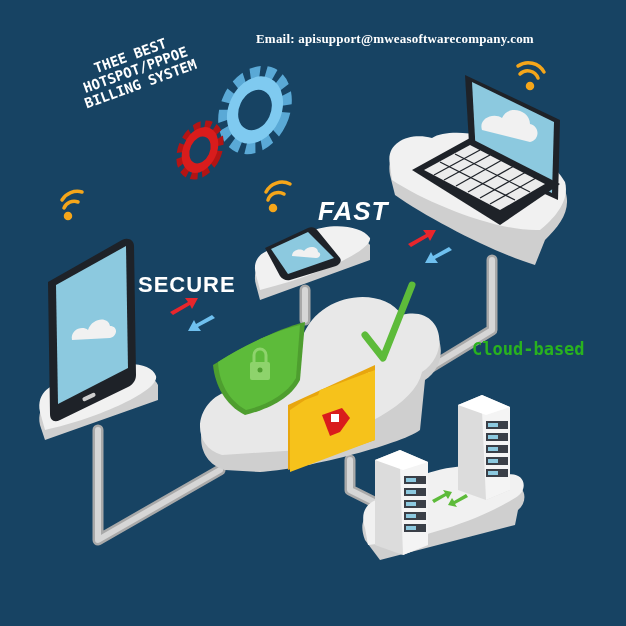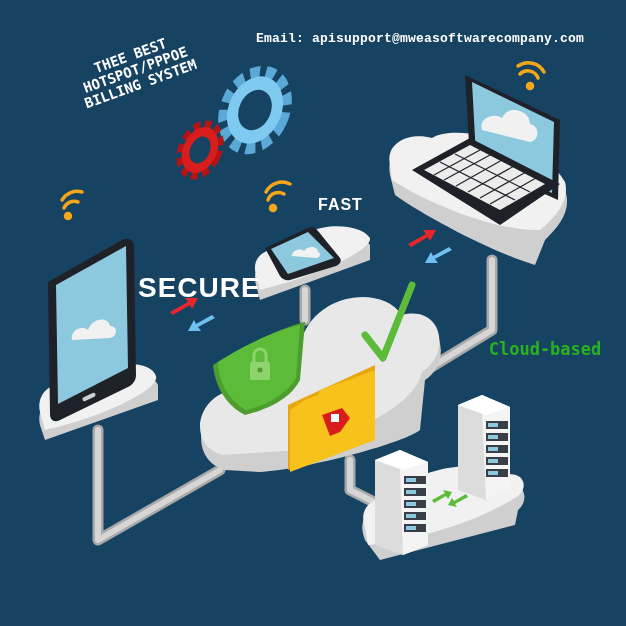"Email:" .email { font-family: Liberation Mono, monospace -> Liberation Serif, serif }
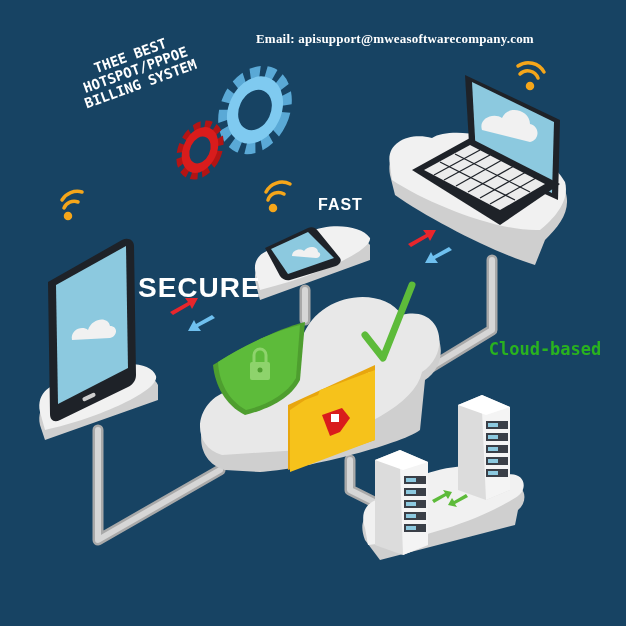"FAST" .label-fast { font-size: 16px -> 26px; font-style: none -> italic }
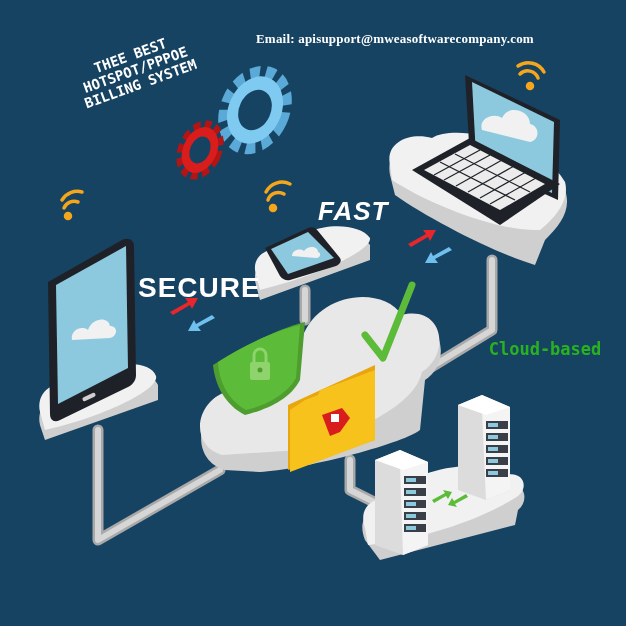"SECURE" .label-secure { font-size: 28px -> 22px }
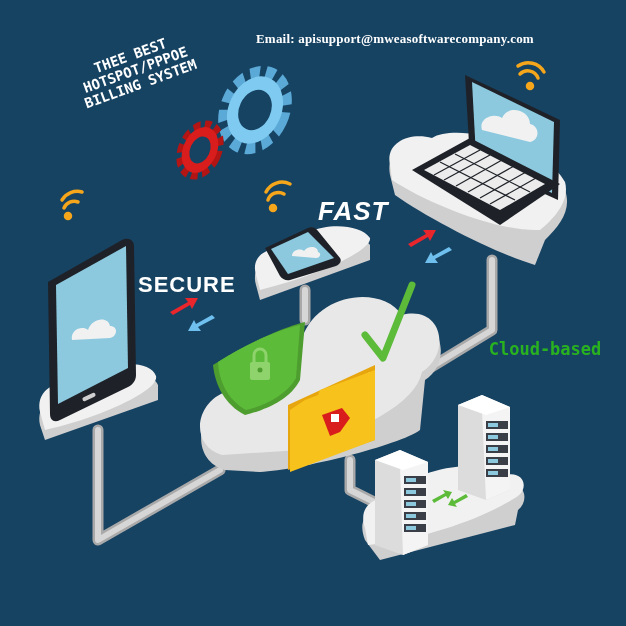"Cloud-based" .label-cloud { text-align: center -> none }
